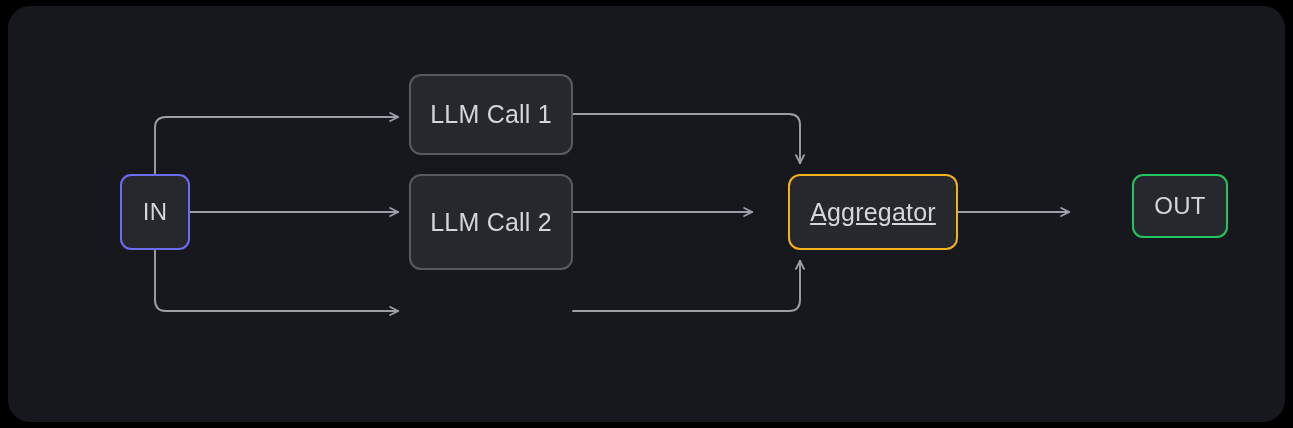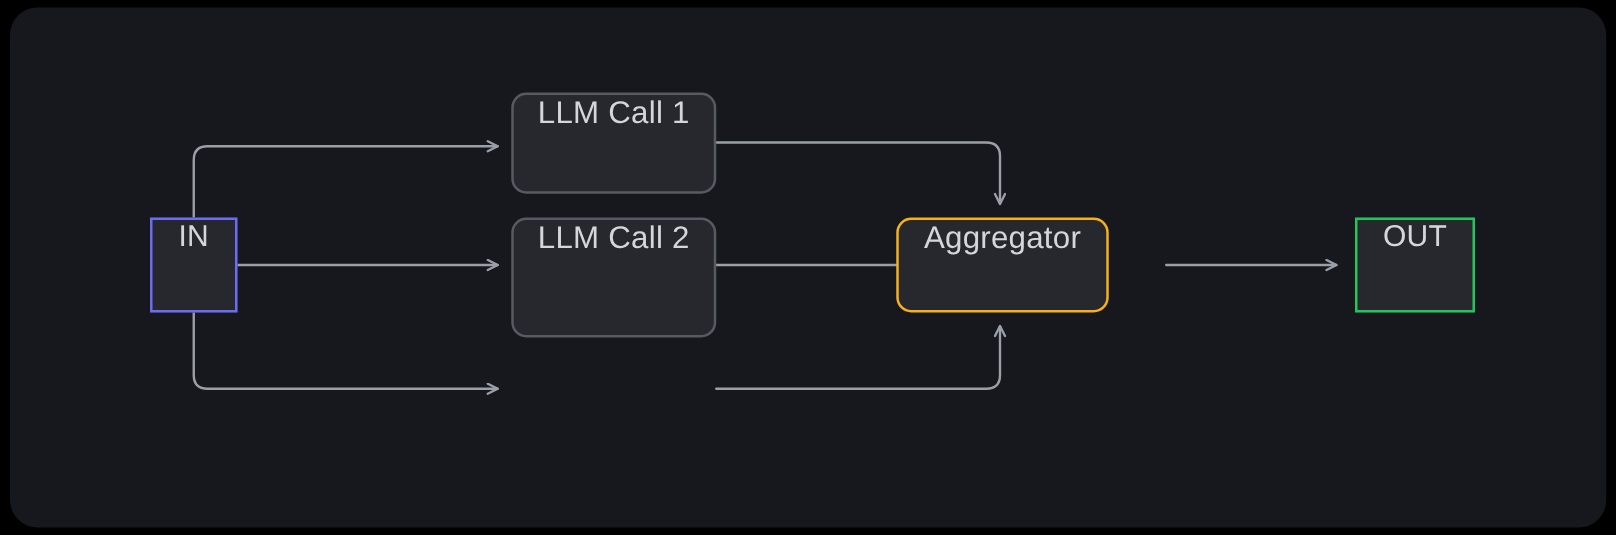"LLM Call 1" .node { align-items: flex-start -> center }
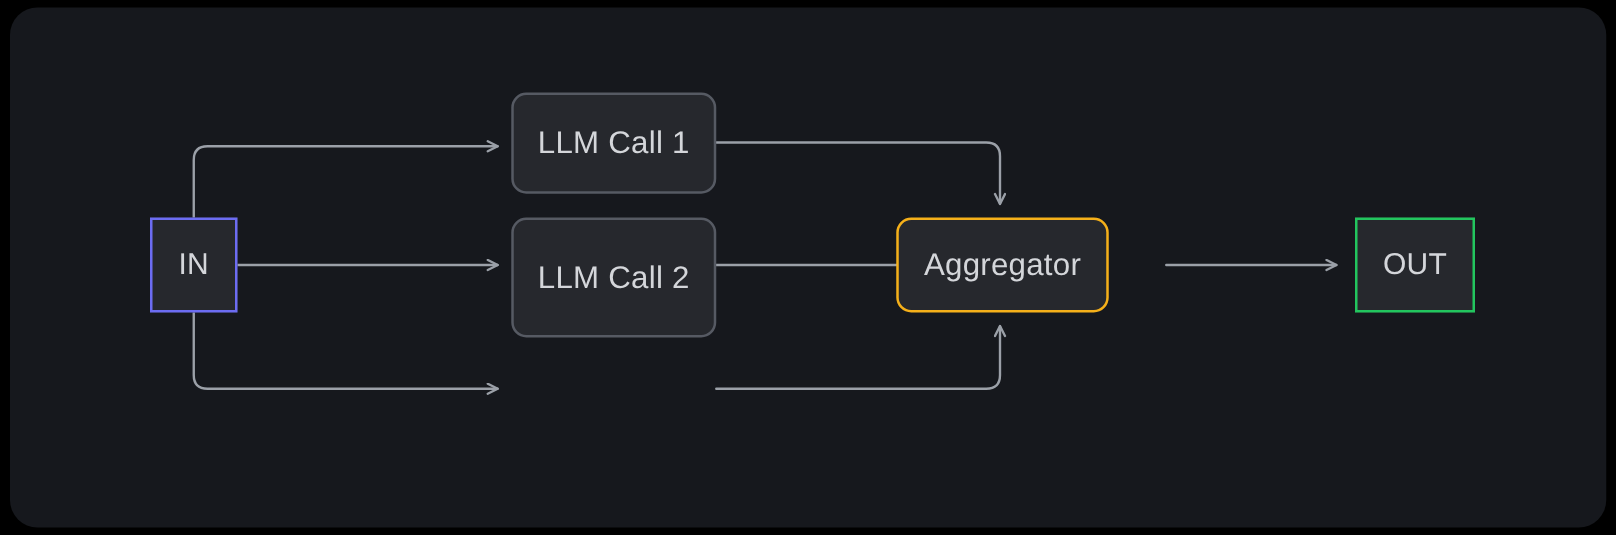"IN" .node.terminal { border-radius: 0 -> 11px }
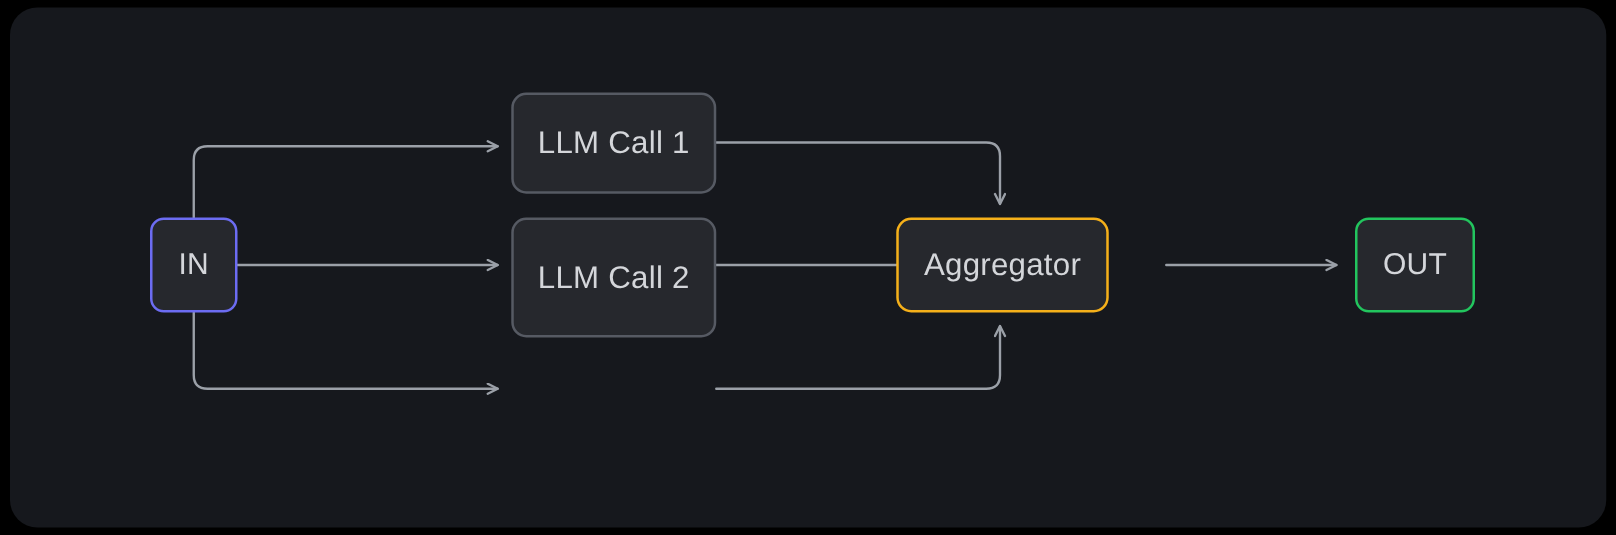"Aggregator" .node-agg { left: 717px -> 788px; text-decoration: none -> underline }
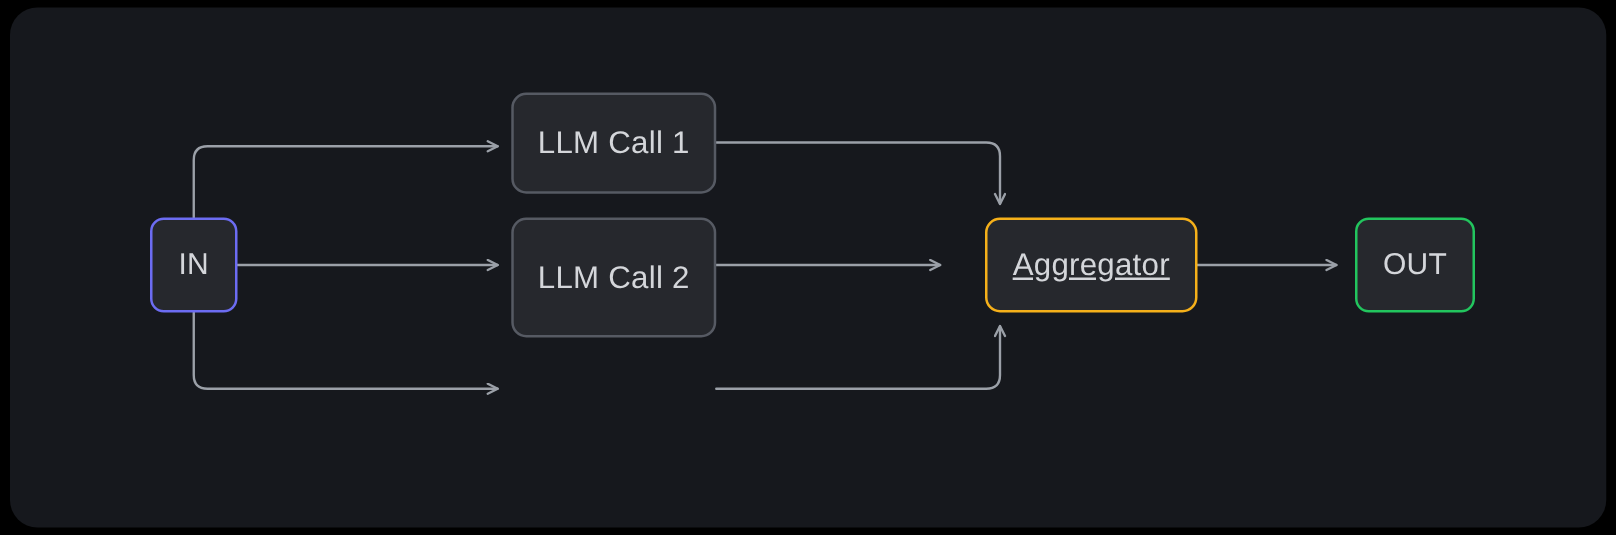"OUT" .node-out { height: 76px -> 64px; left: 1084px -> 1132px }
